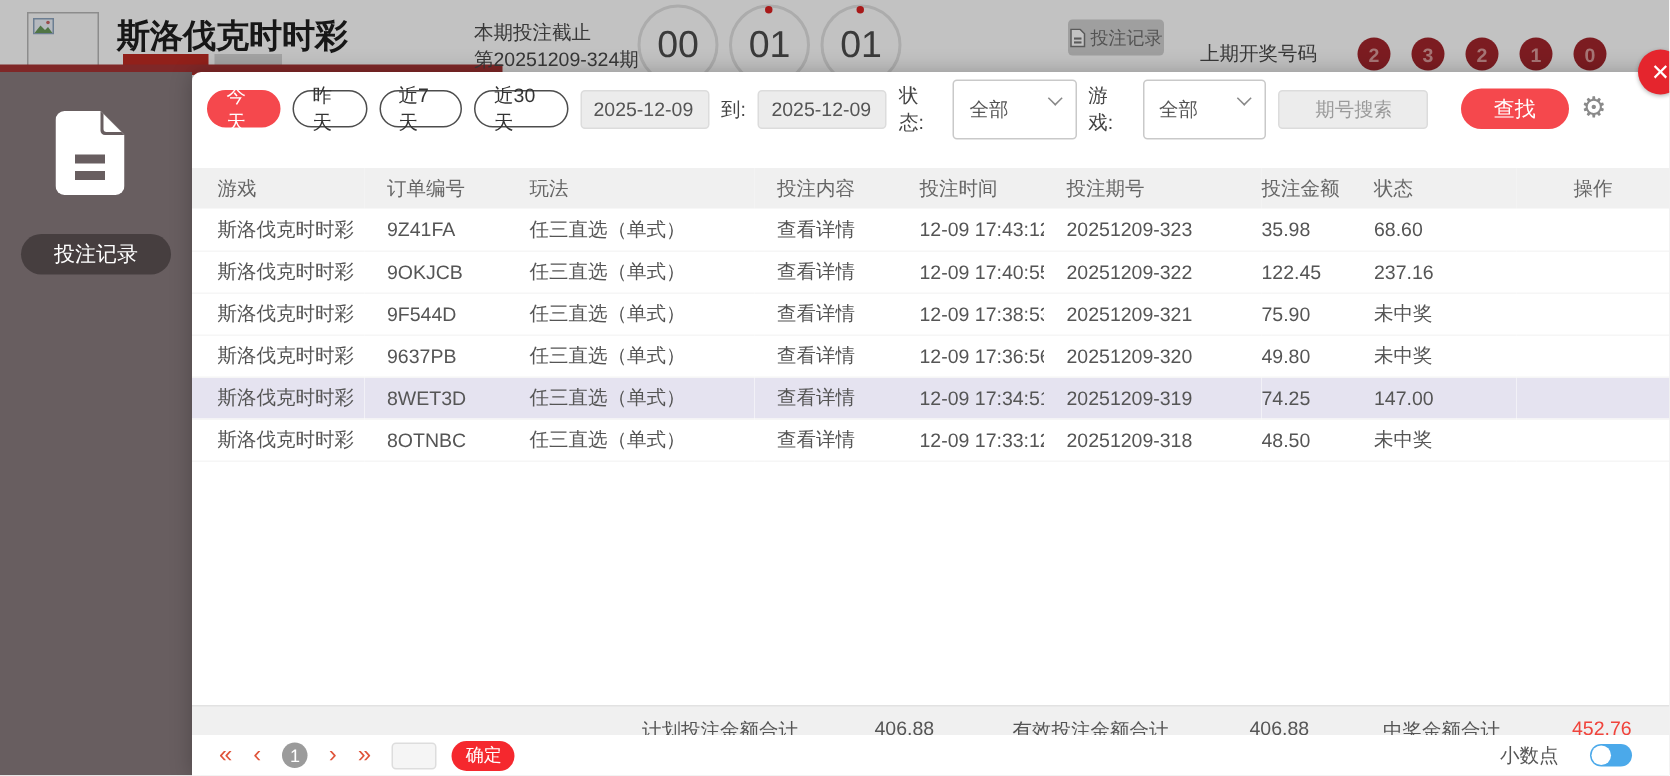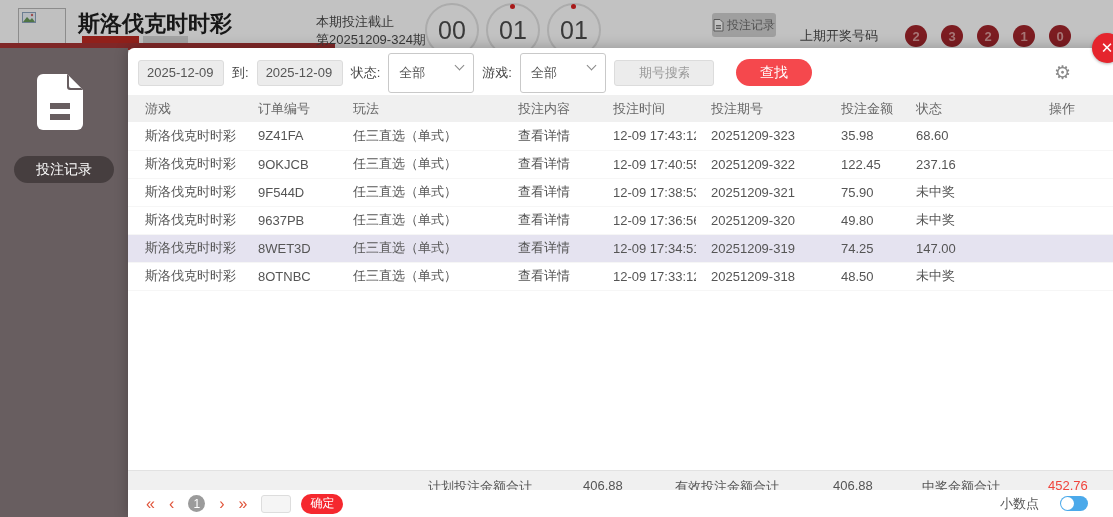"今天" div { html: none -> <div> <div>今天</div> <div>昨天</div> <div>近7天</div> <div>近30天</div> </div> }
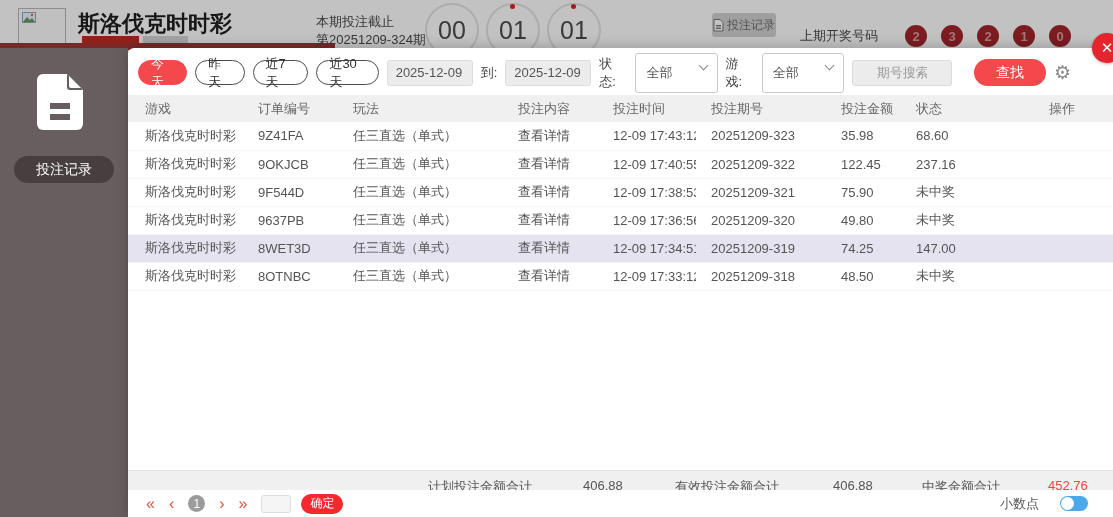"游戏" table.records { margin-top: 5px -> 22px }
